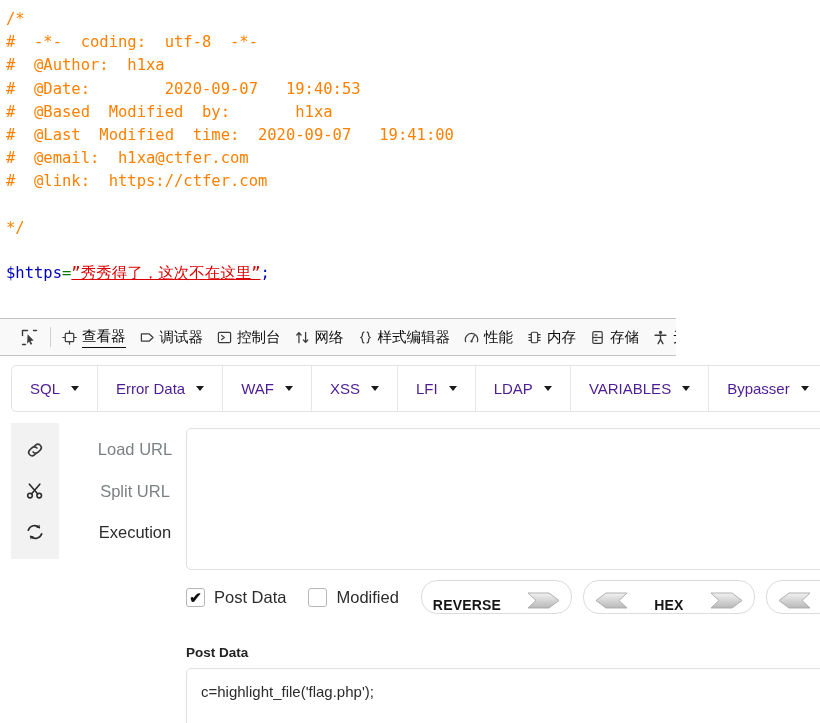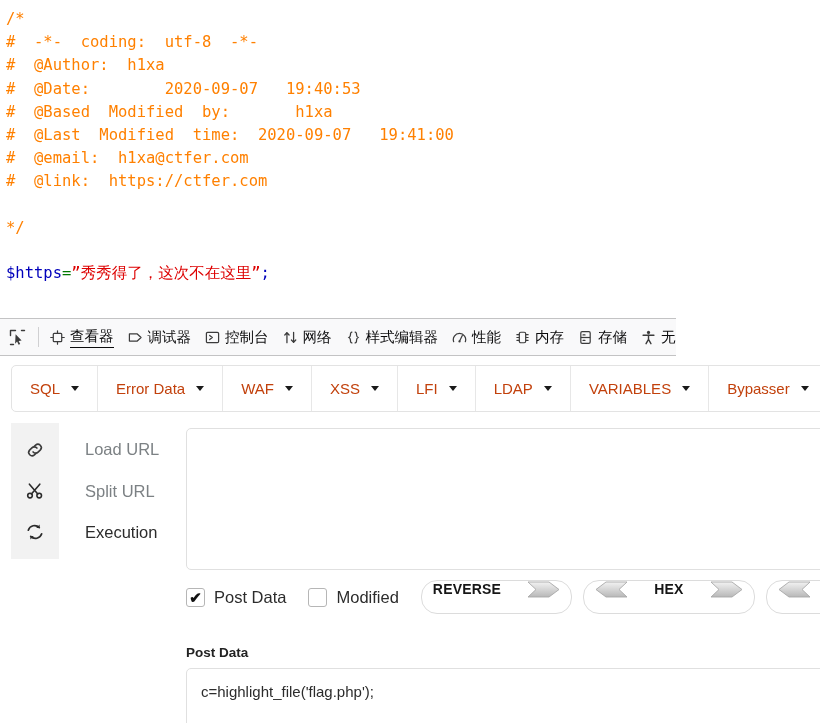"”秀秀得了，这次不在这里”" .tok-str { text-decoration: none -> underline }
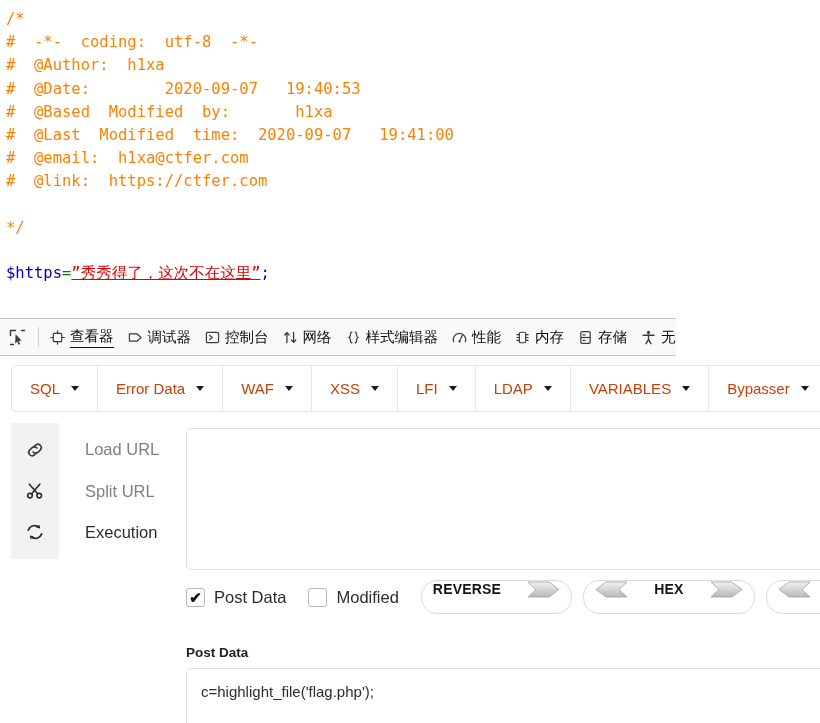"查看器" #devtools-toolbar { padding-left: none -> 12px }
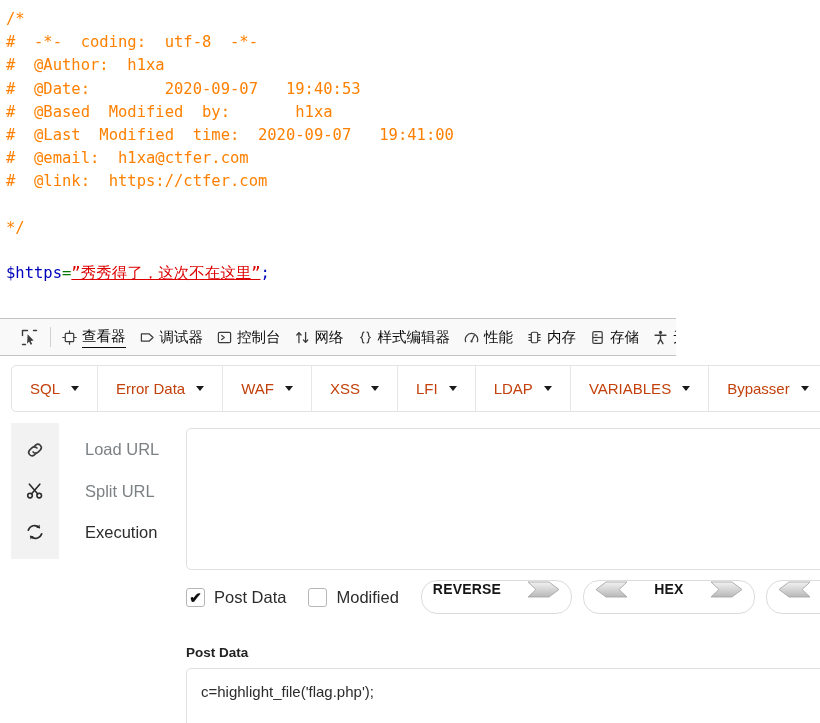"SQL" .hb-menu { color: #c2410c -> #4c1d95 }
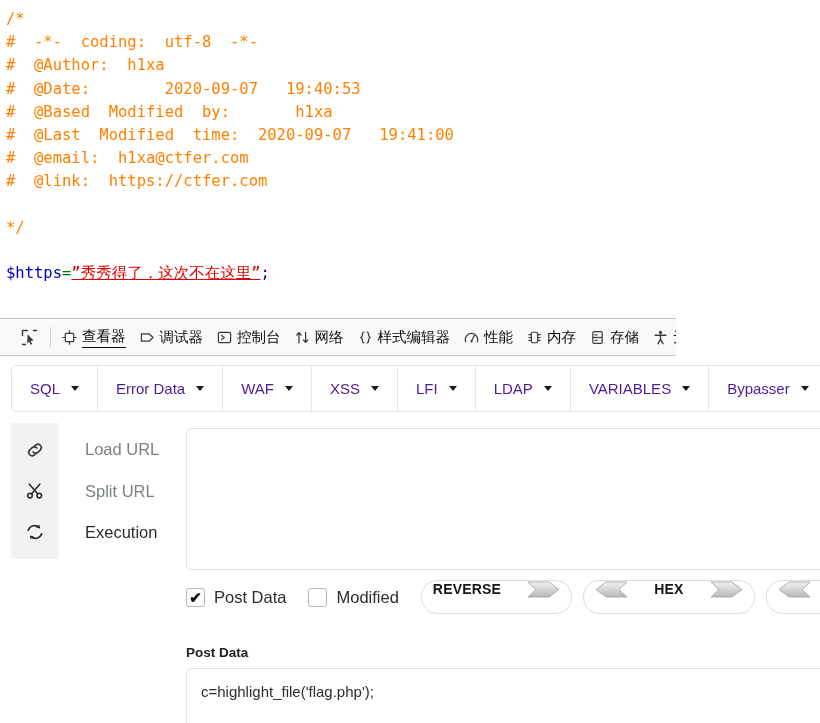"Load URL" #hb-actions { align-items: flex-start -> center }
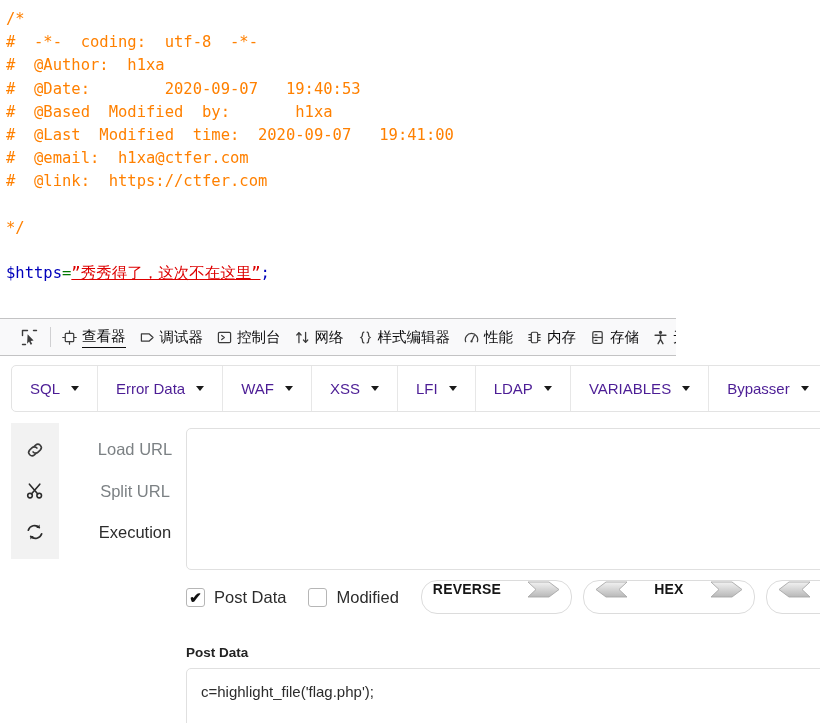"REVERSE" .hb-conv { align-items: flex-start -> flex-end }
